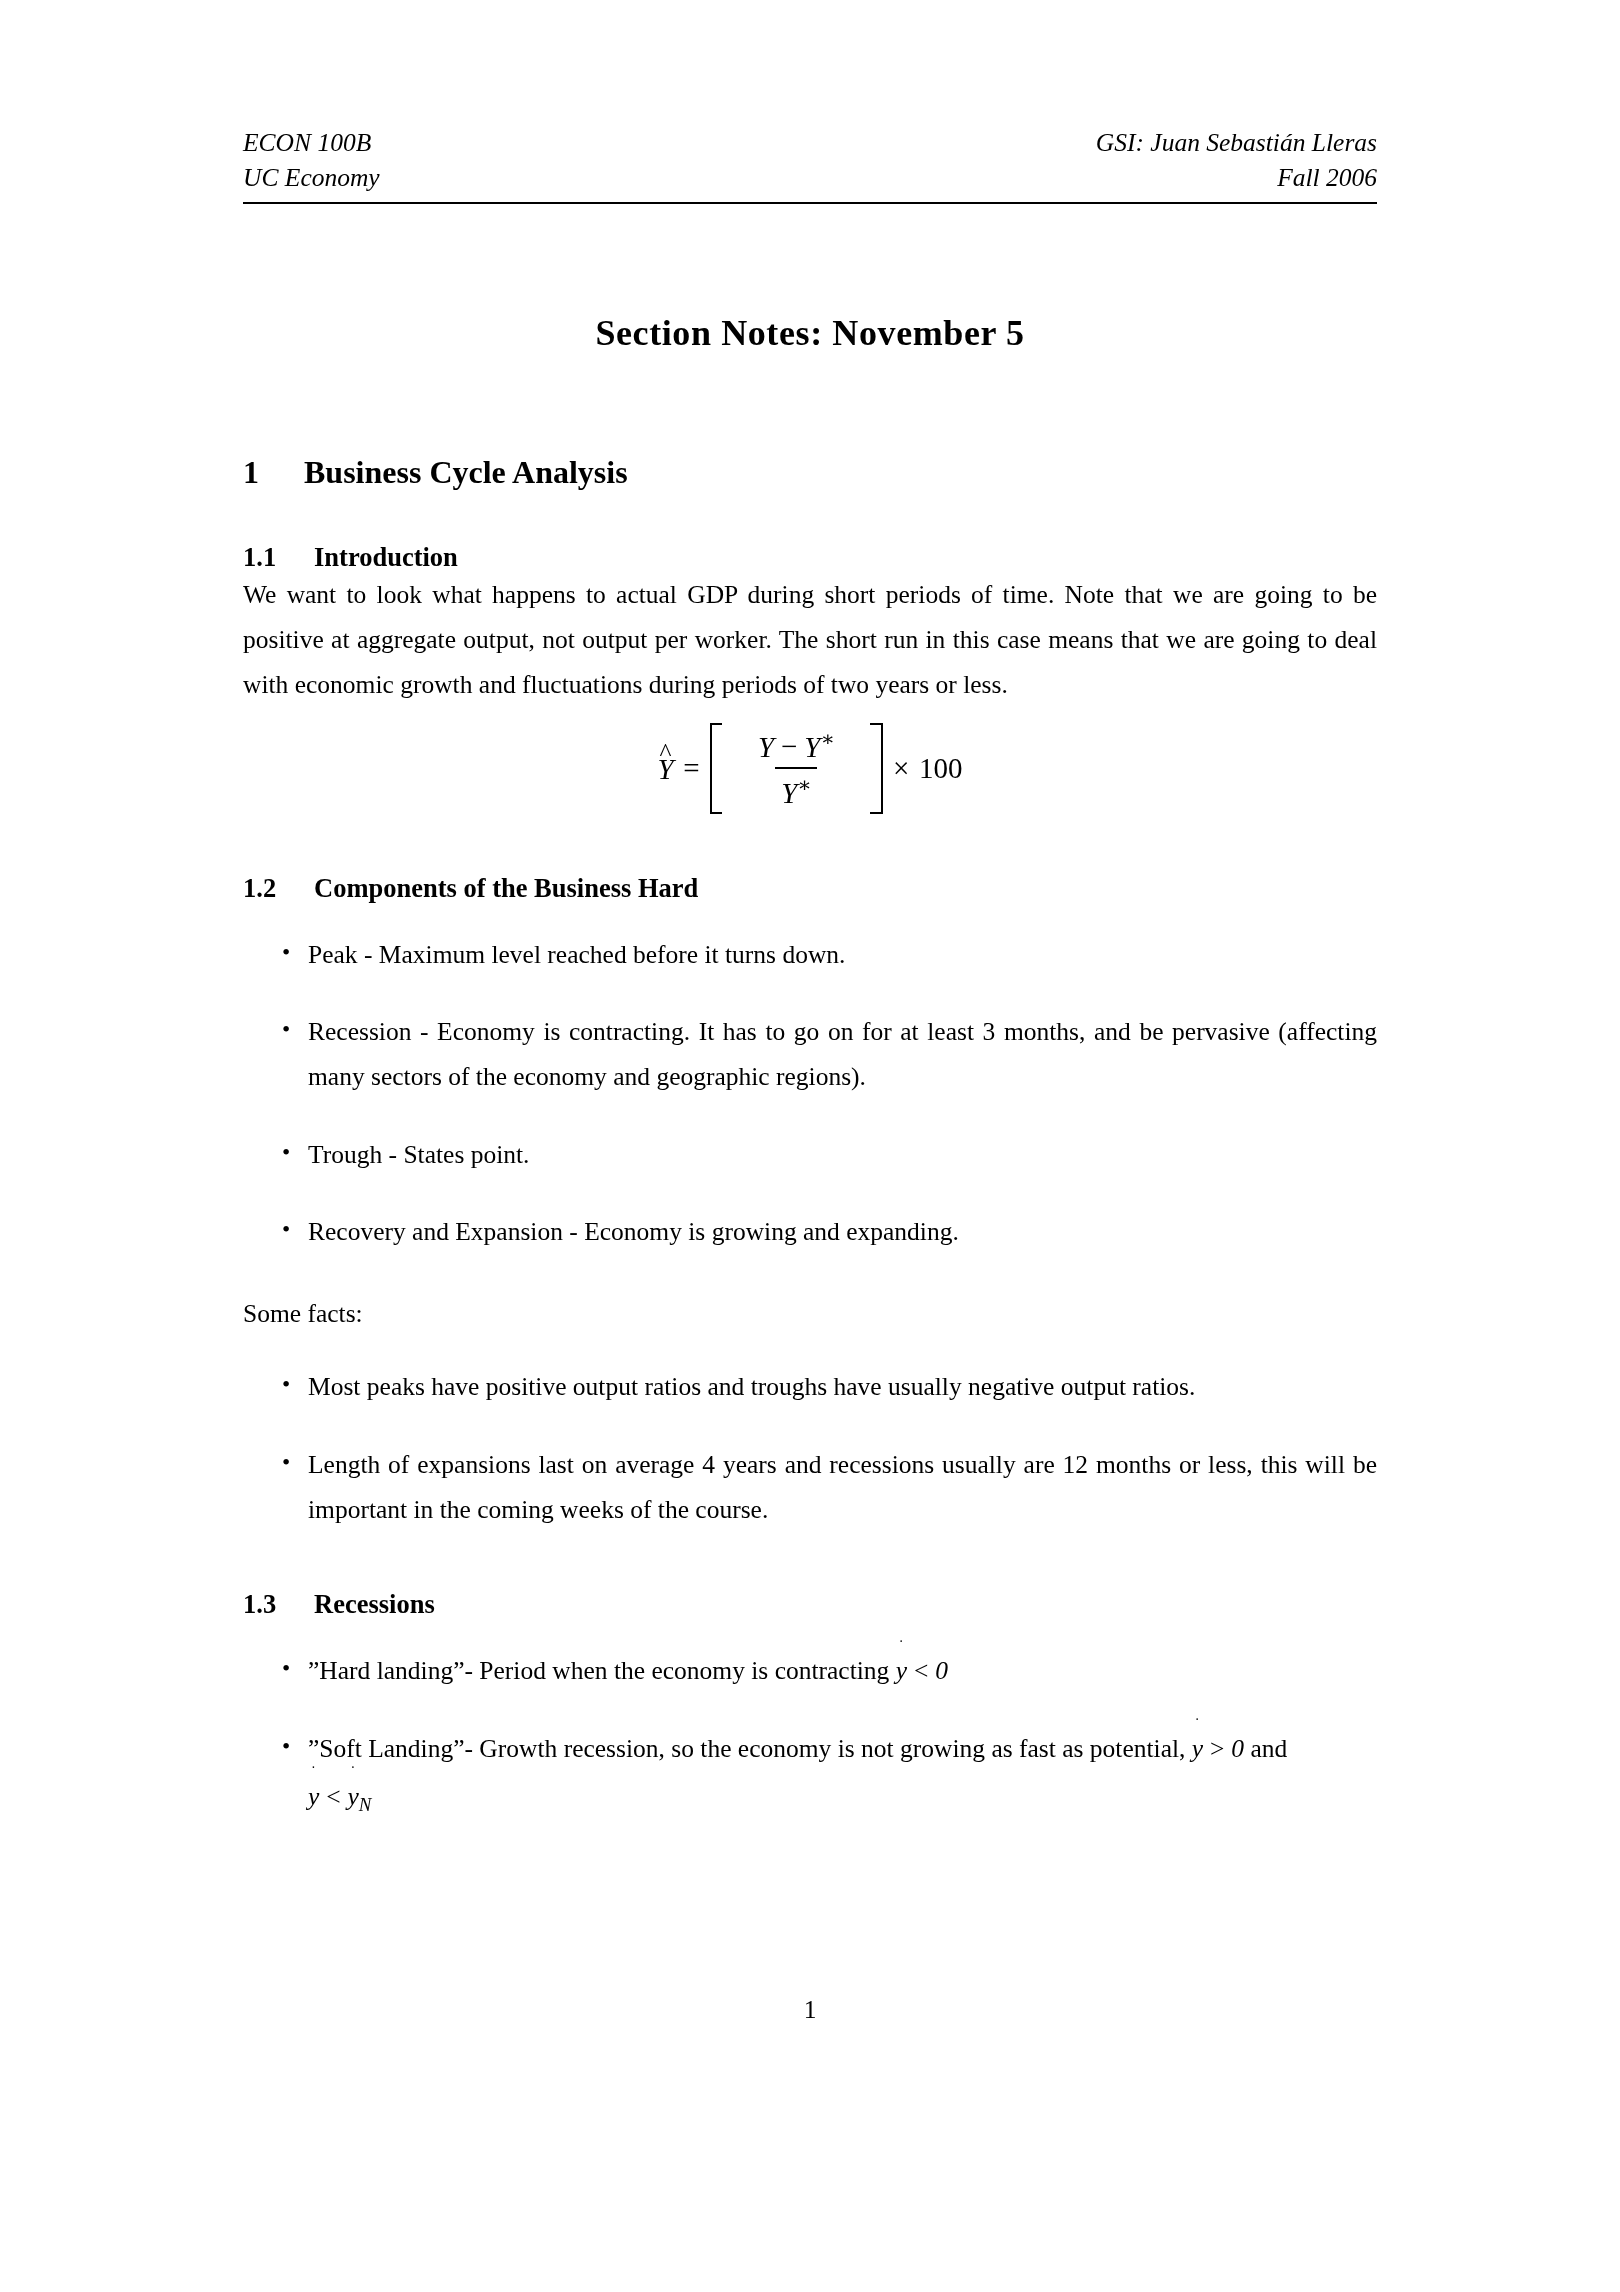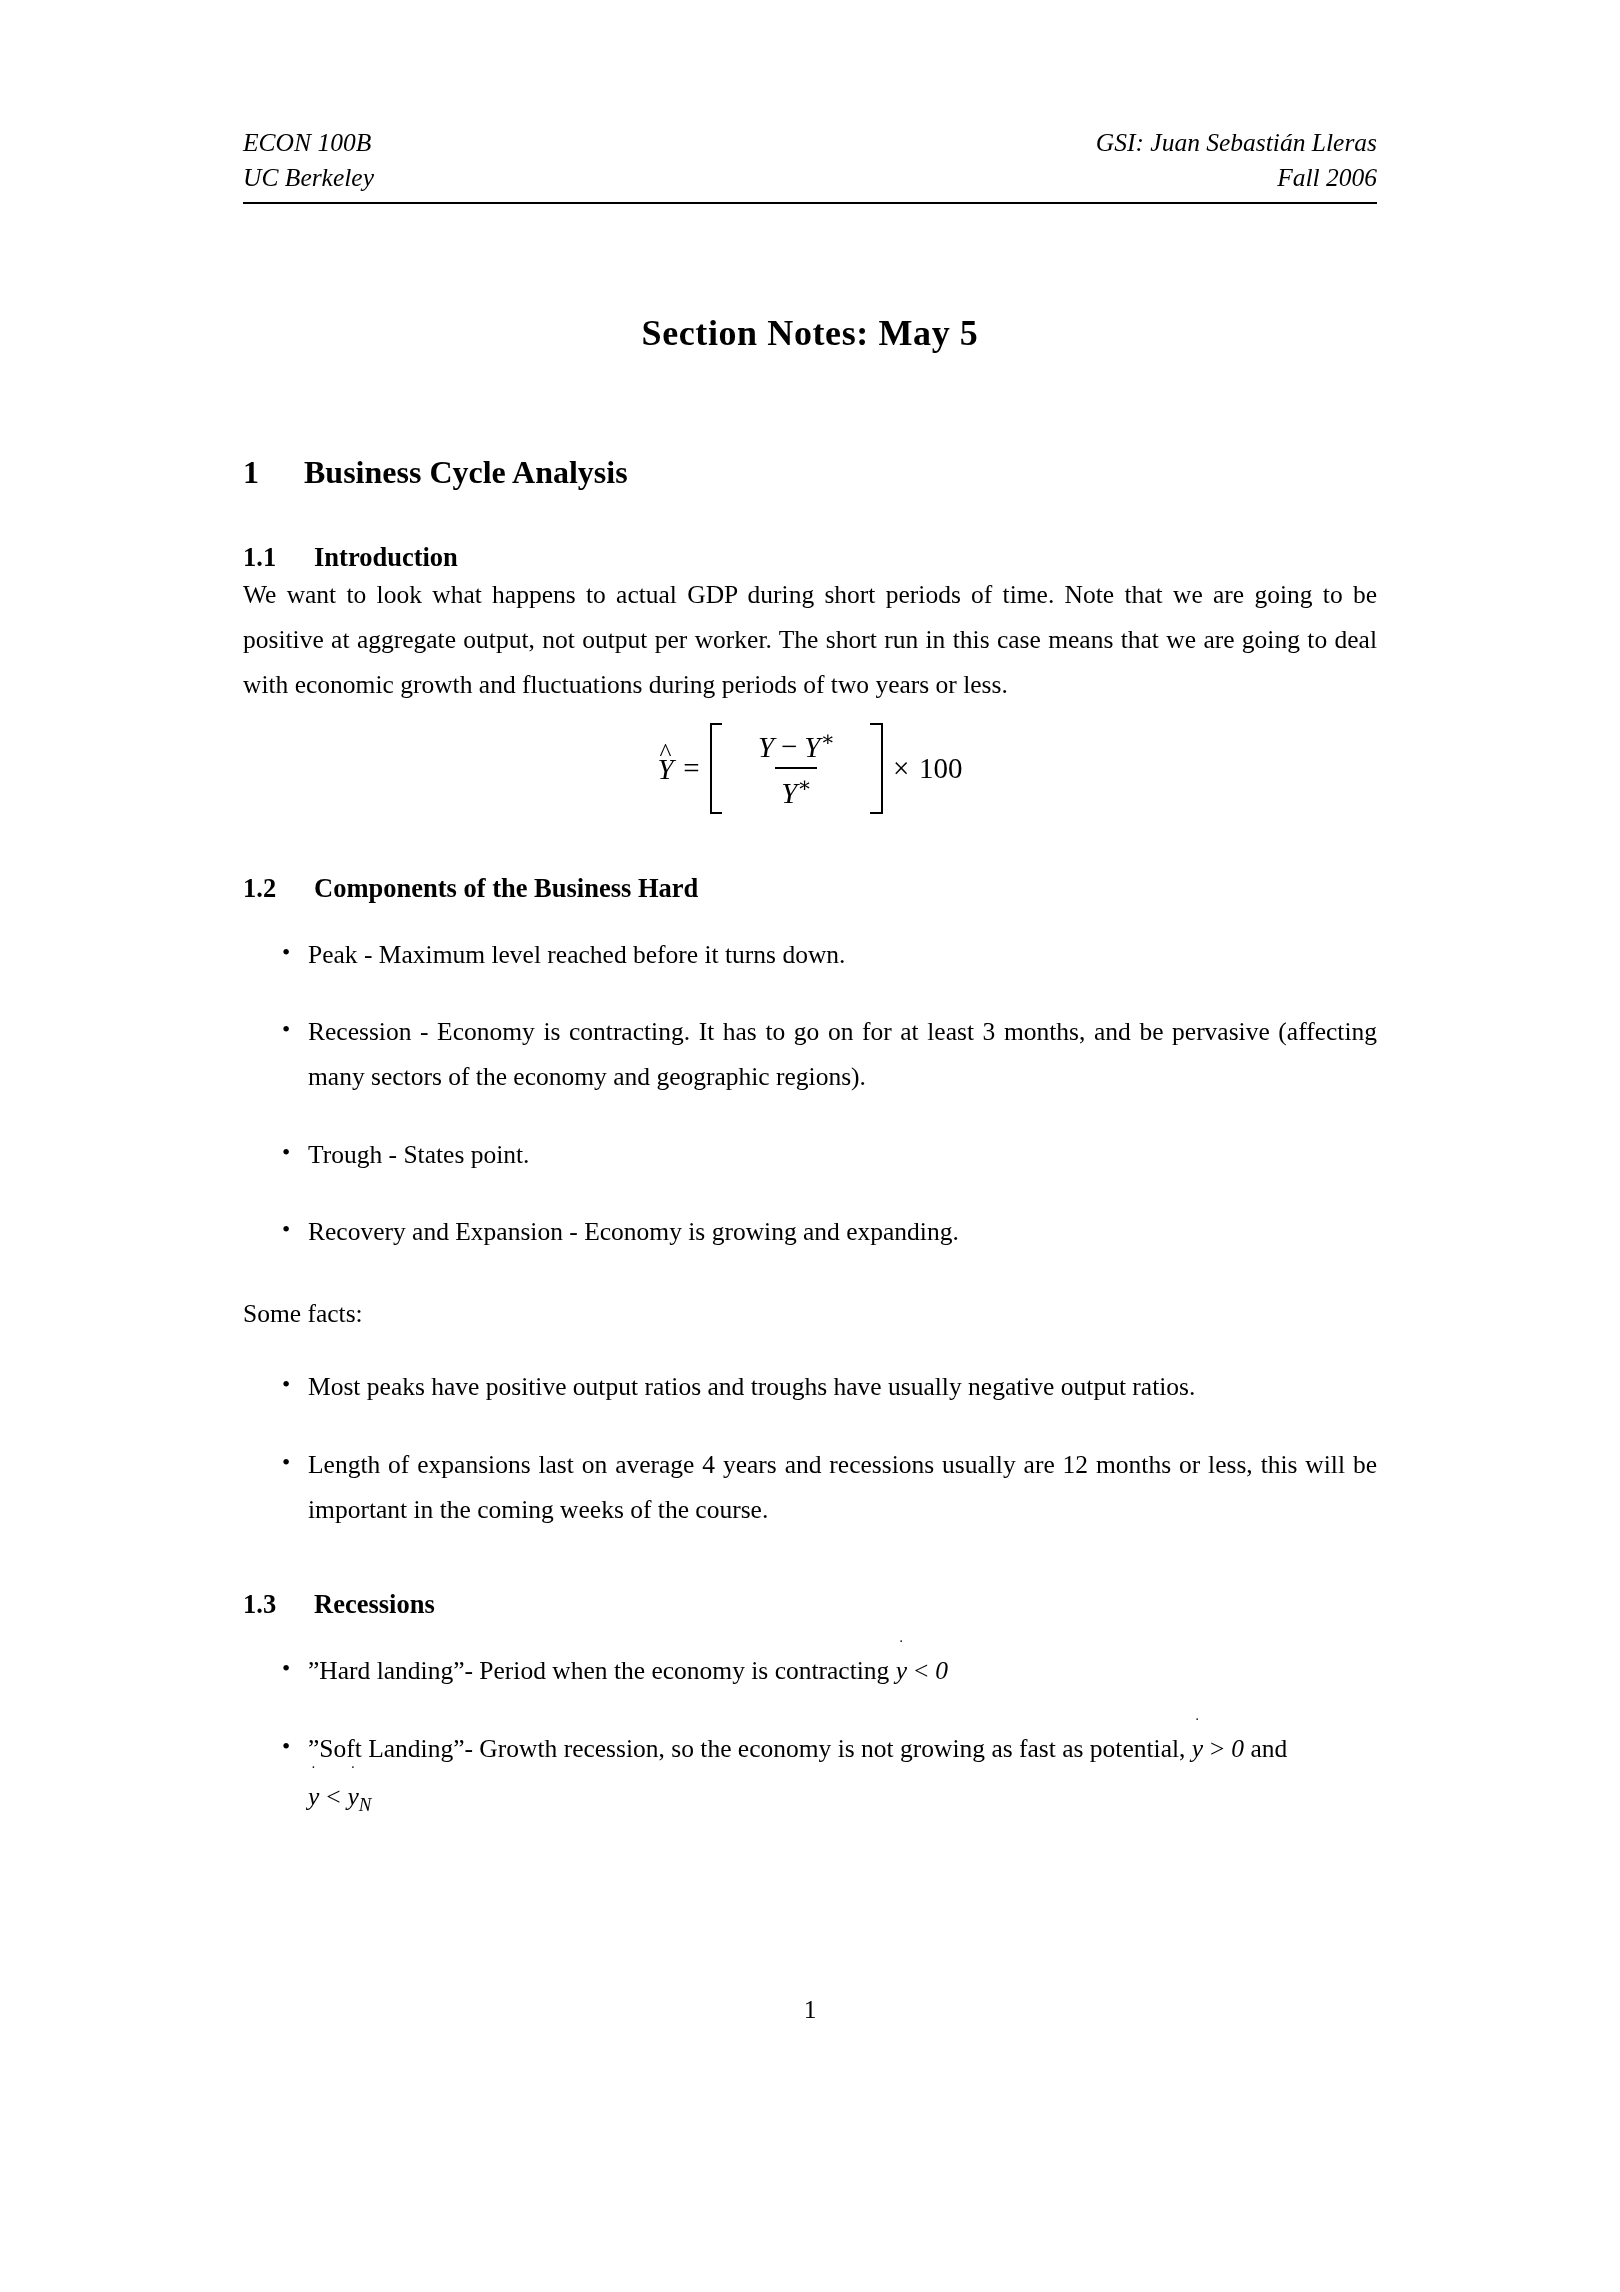"UC Berkeley" span.runhead-left { text: Berkeley -> Economy }
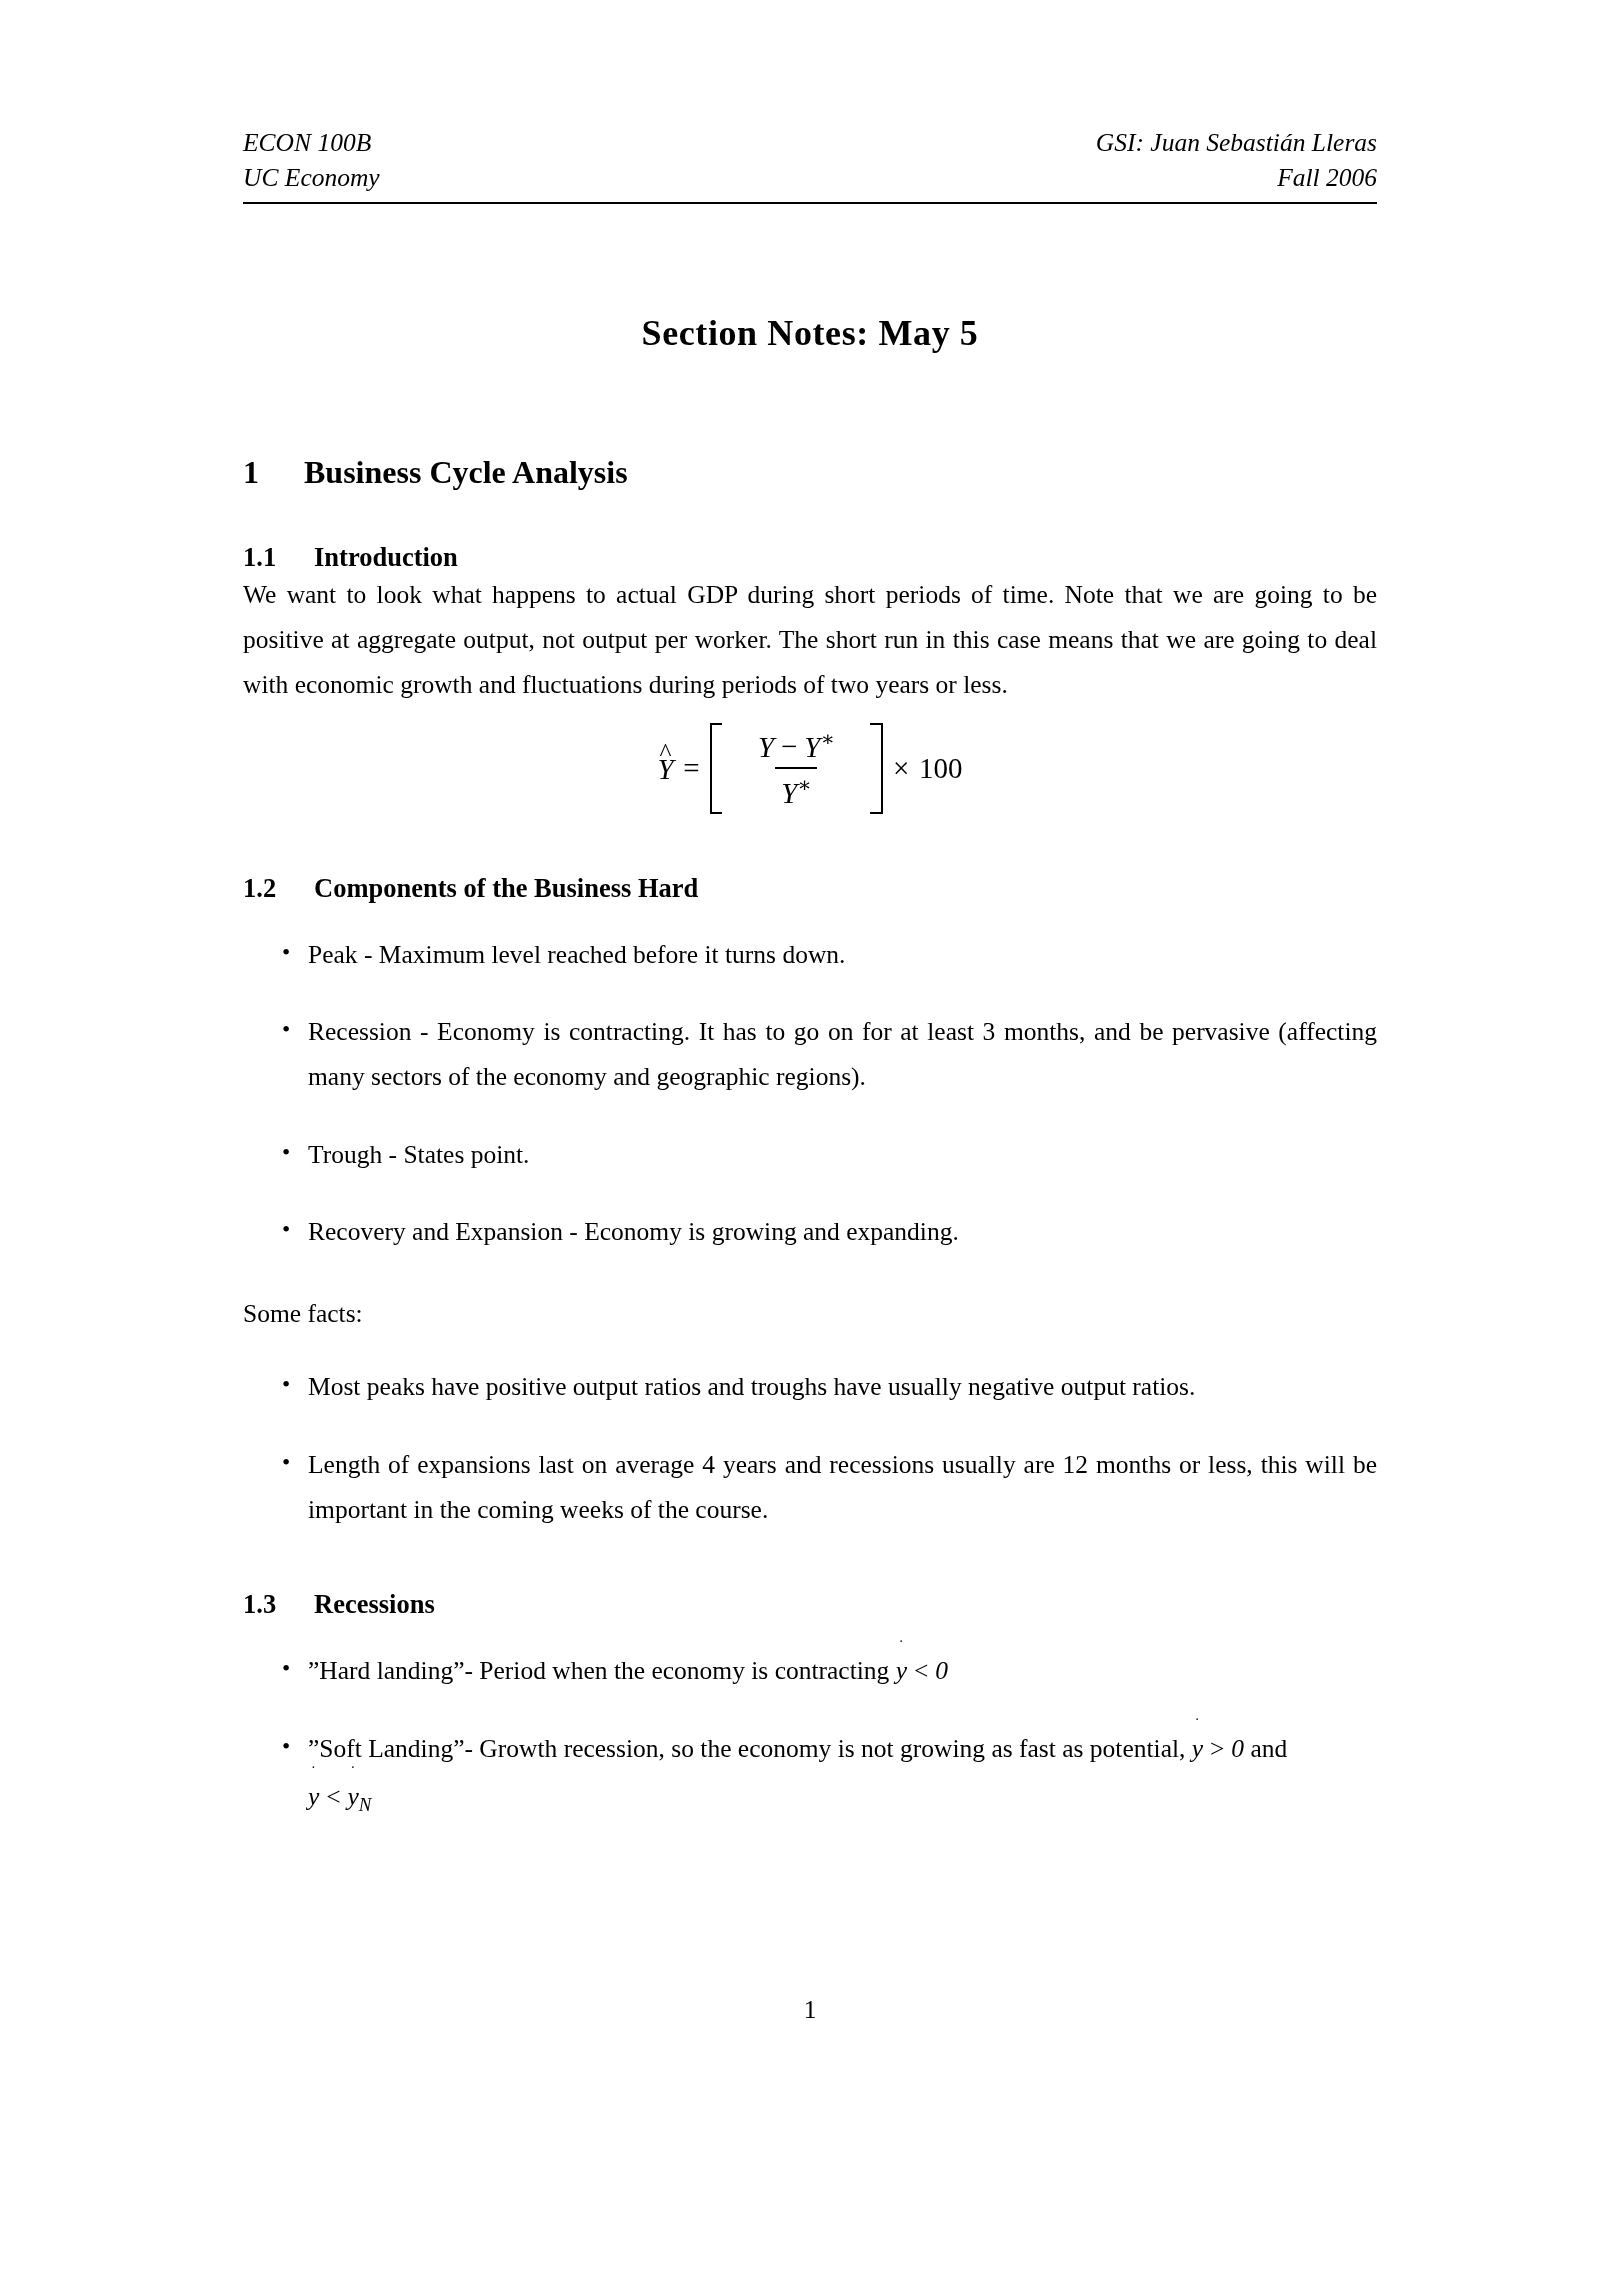"Section Notes: May 5" div.doc-title { text: May -> November }
